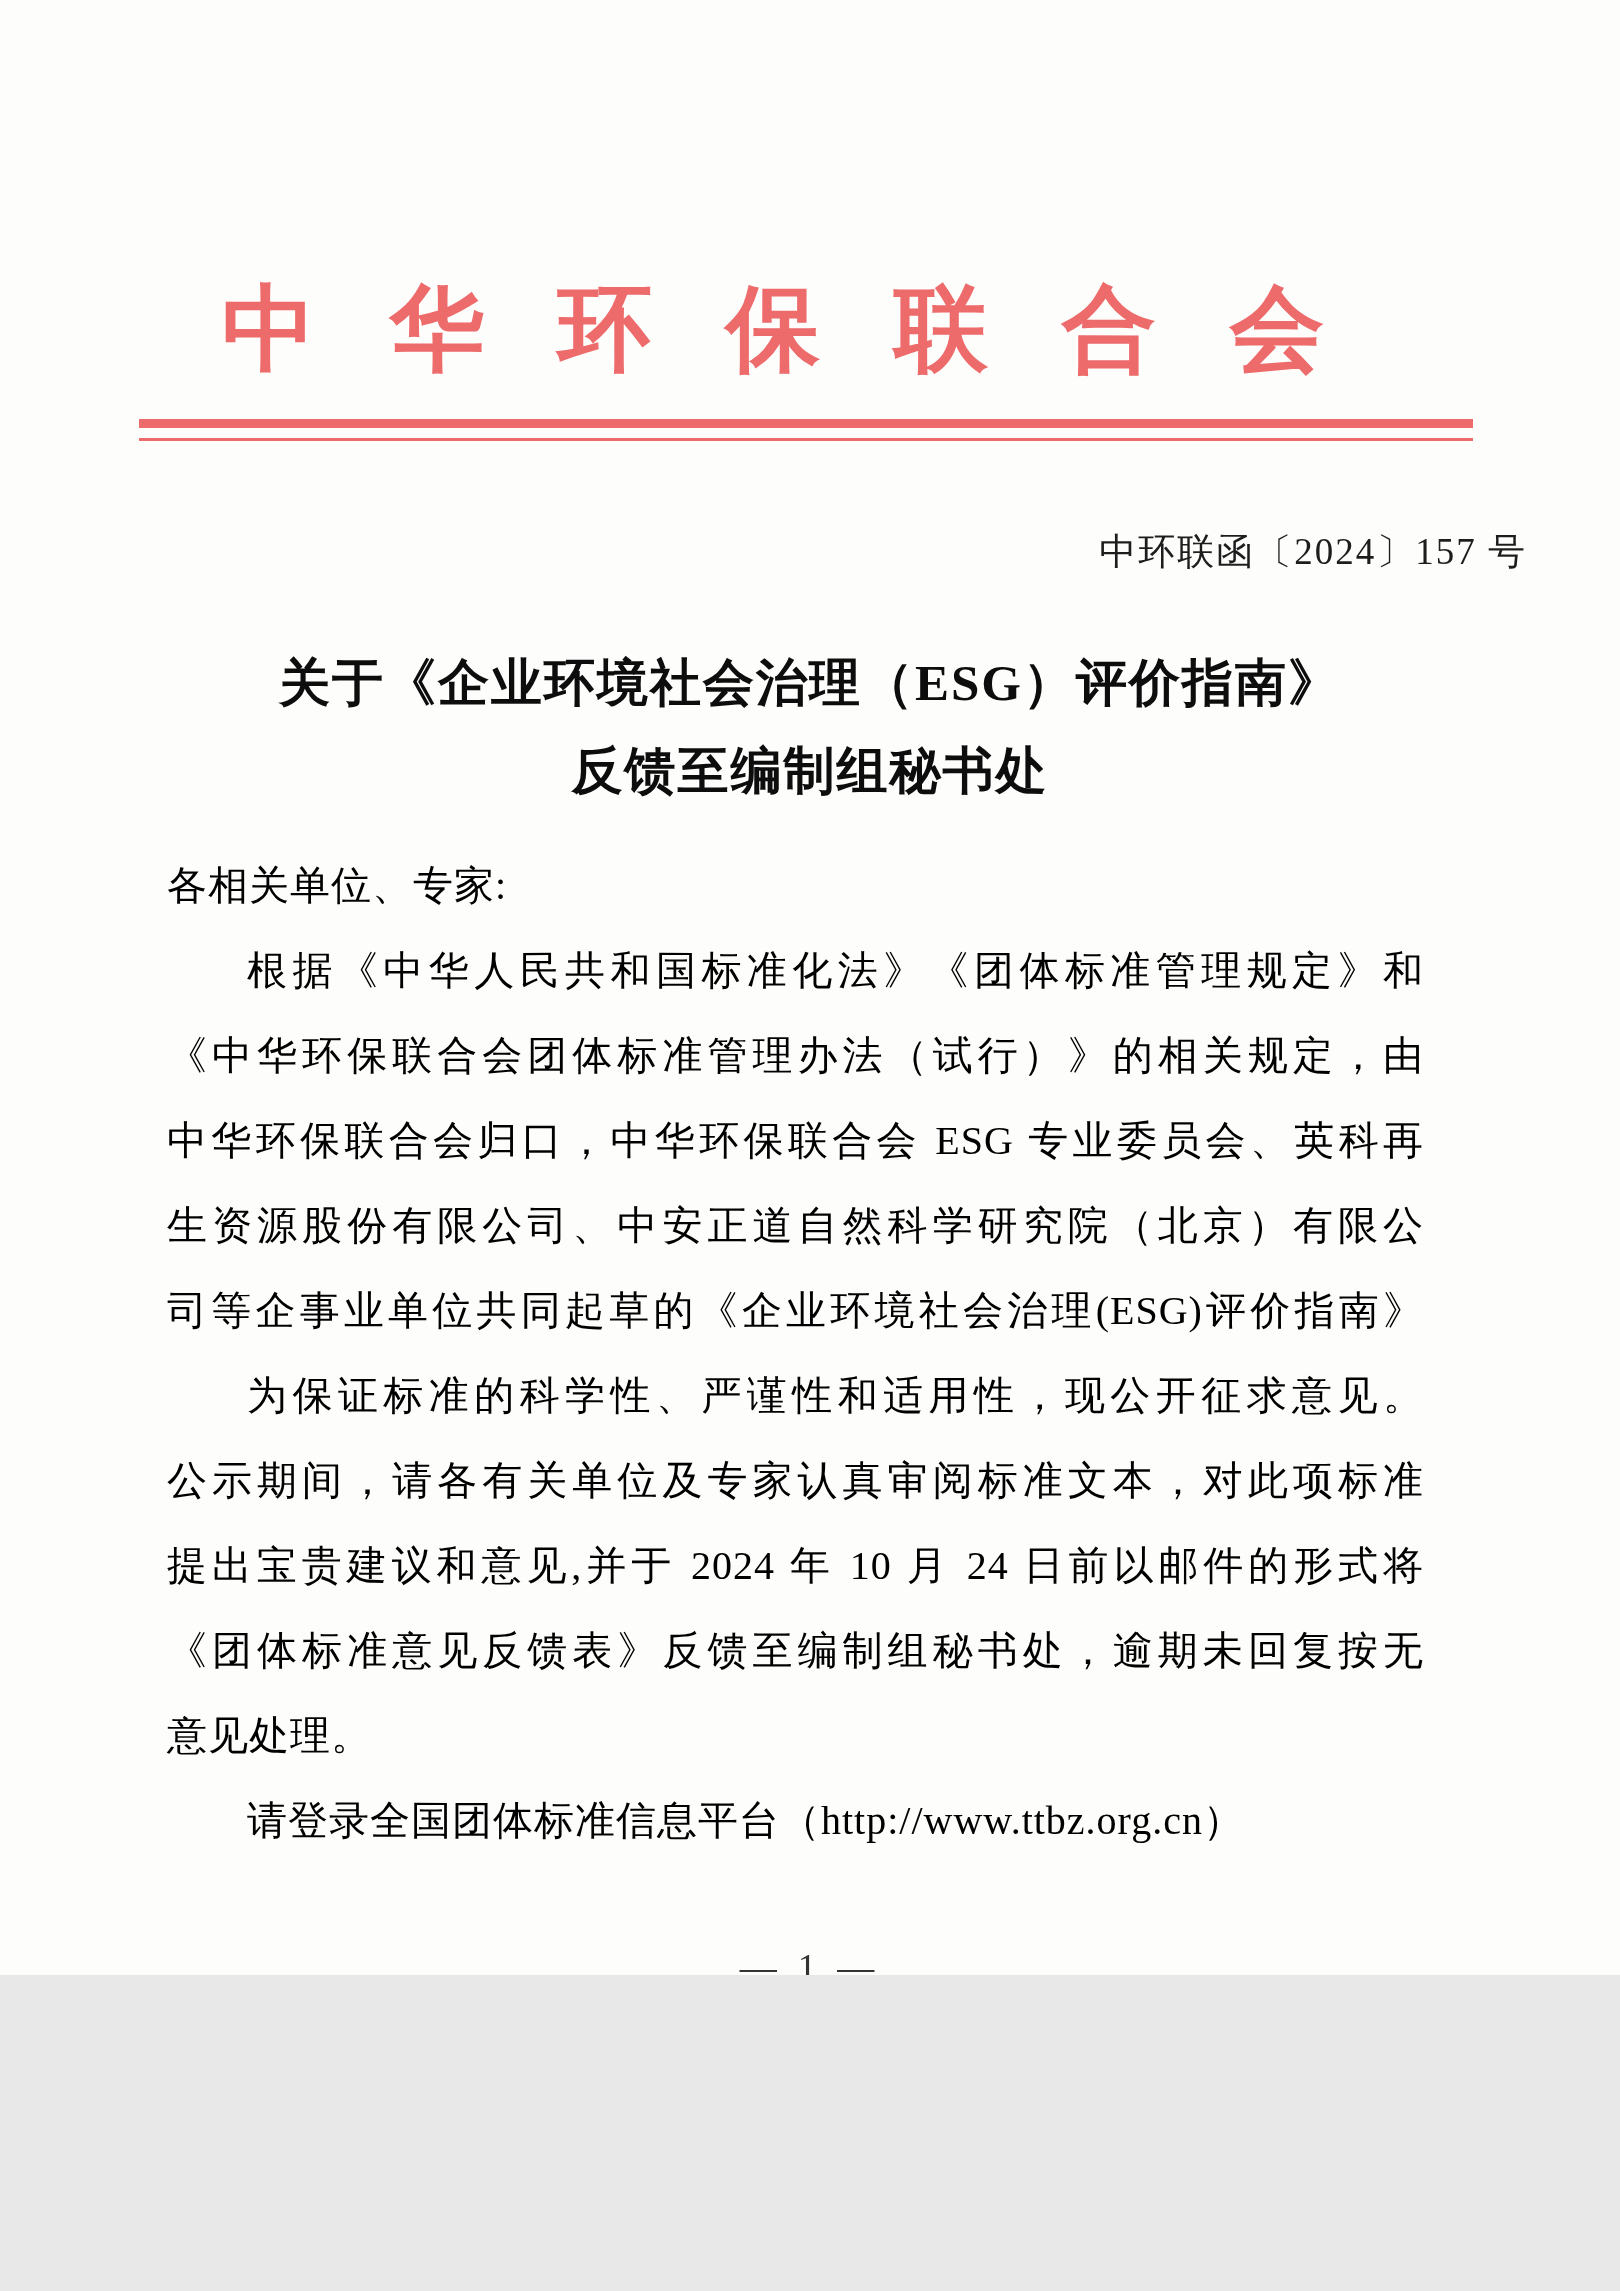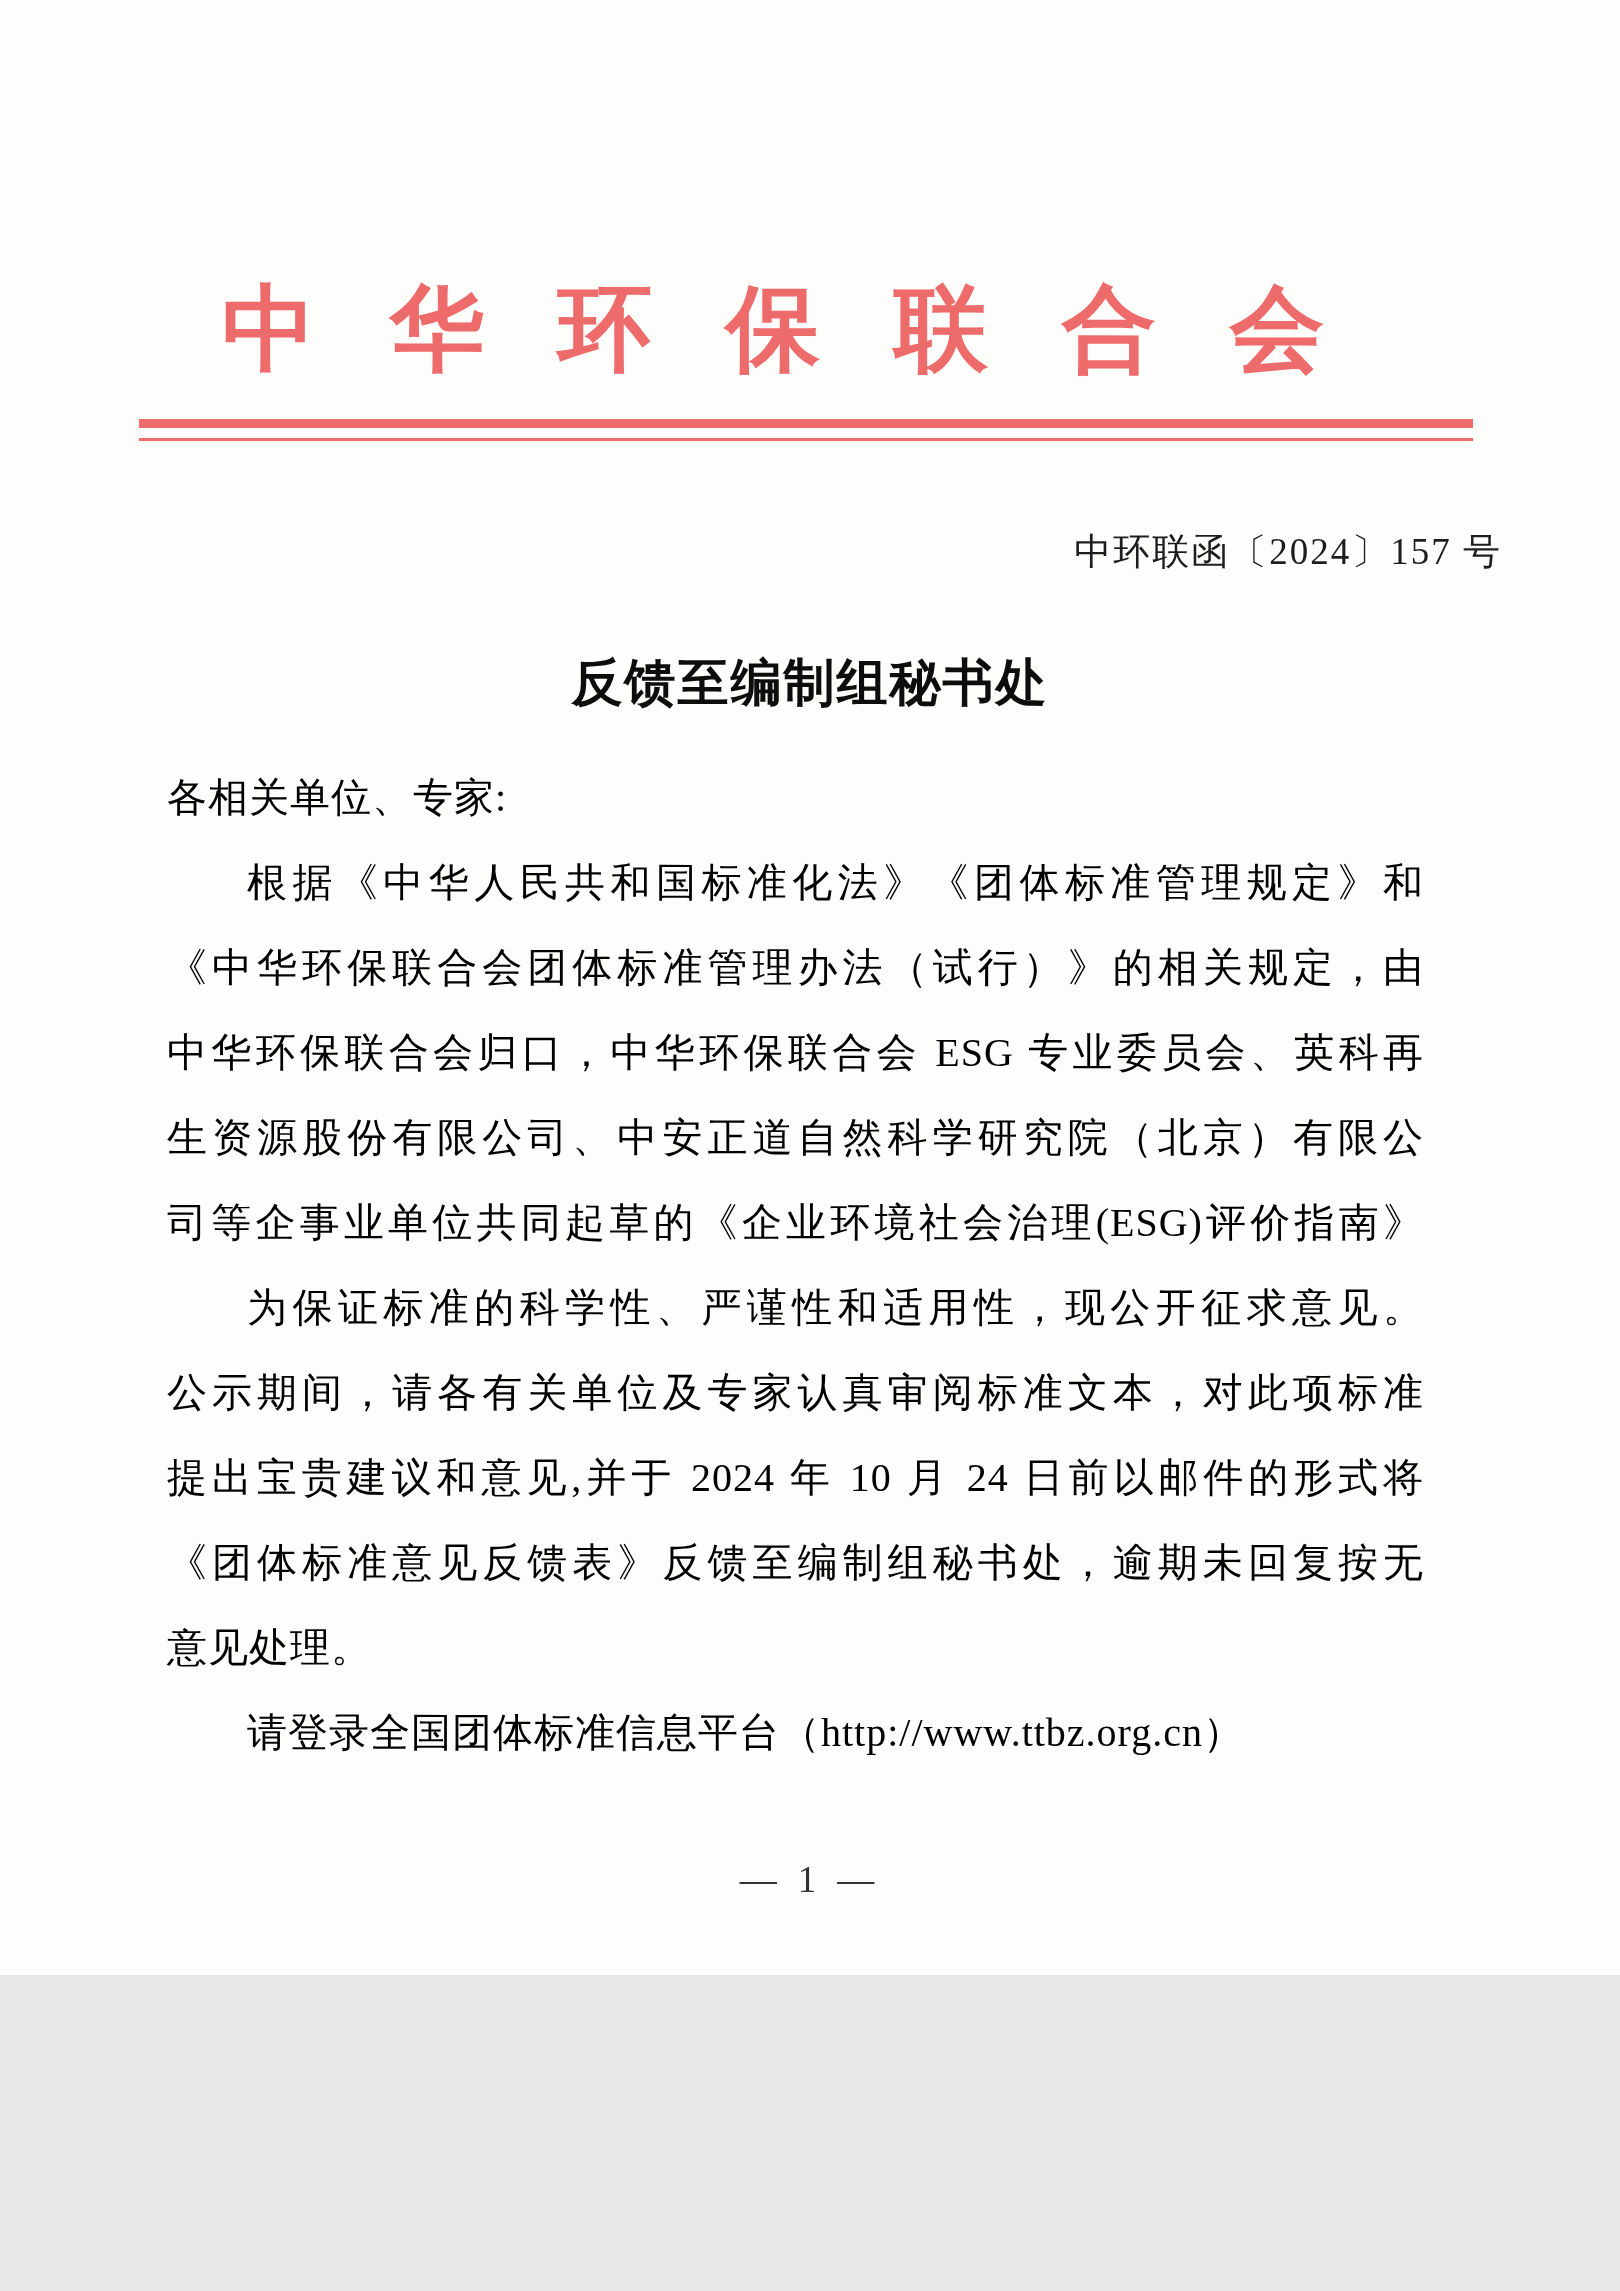"中环联函〔2024〕157 号" .doc-number { padding-right: 118px -> 93px }
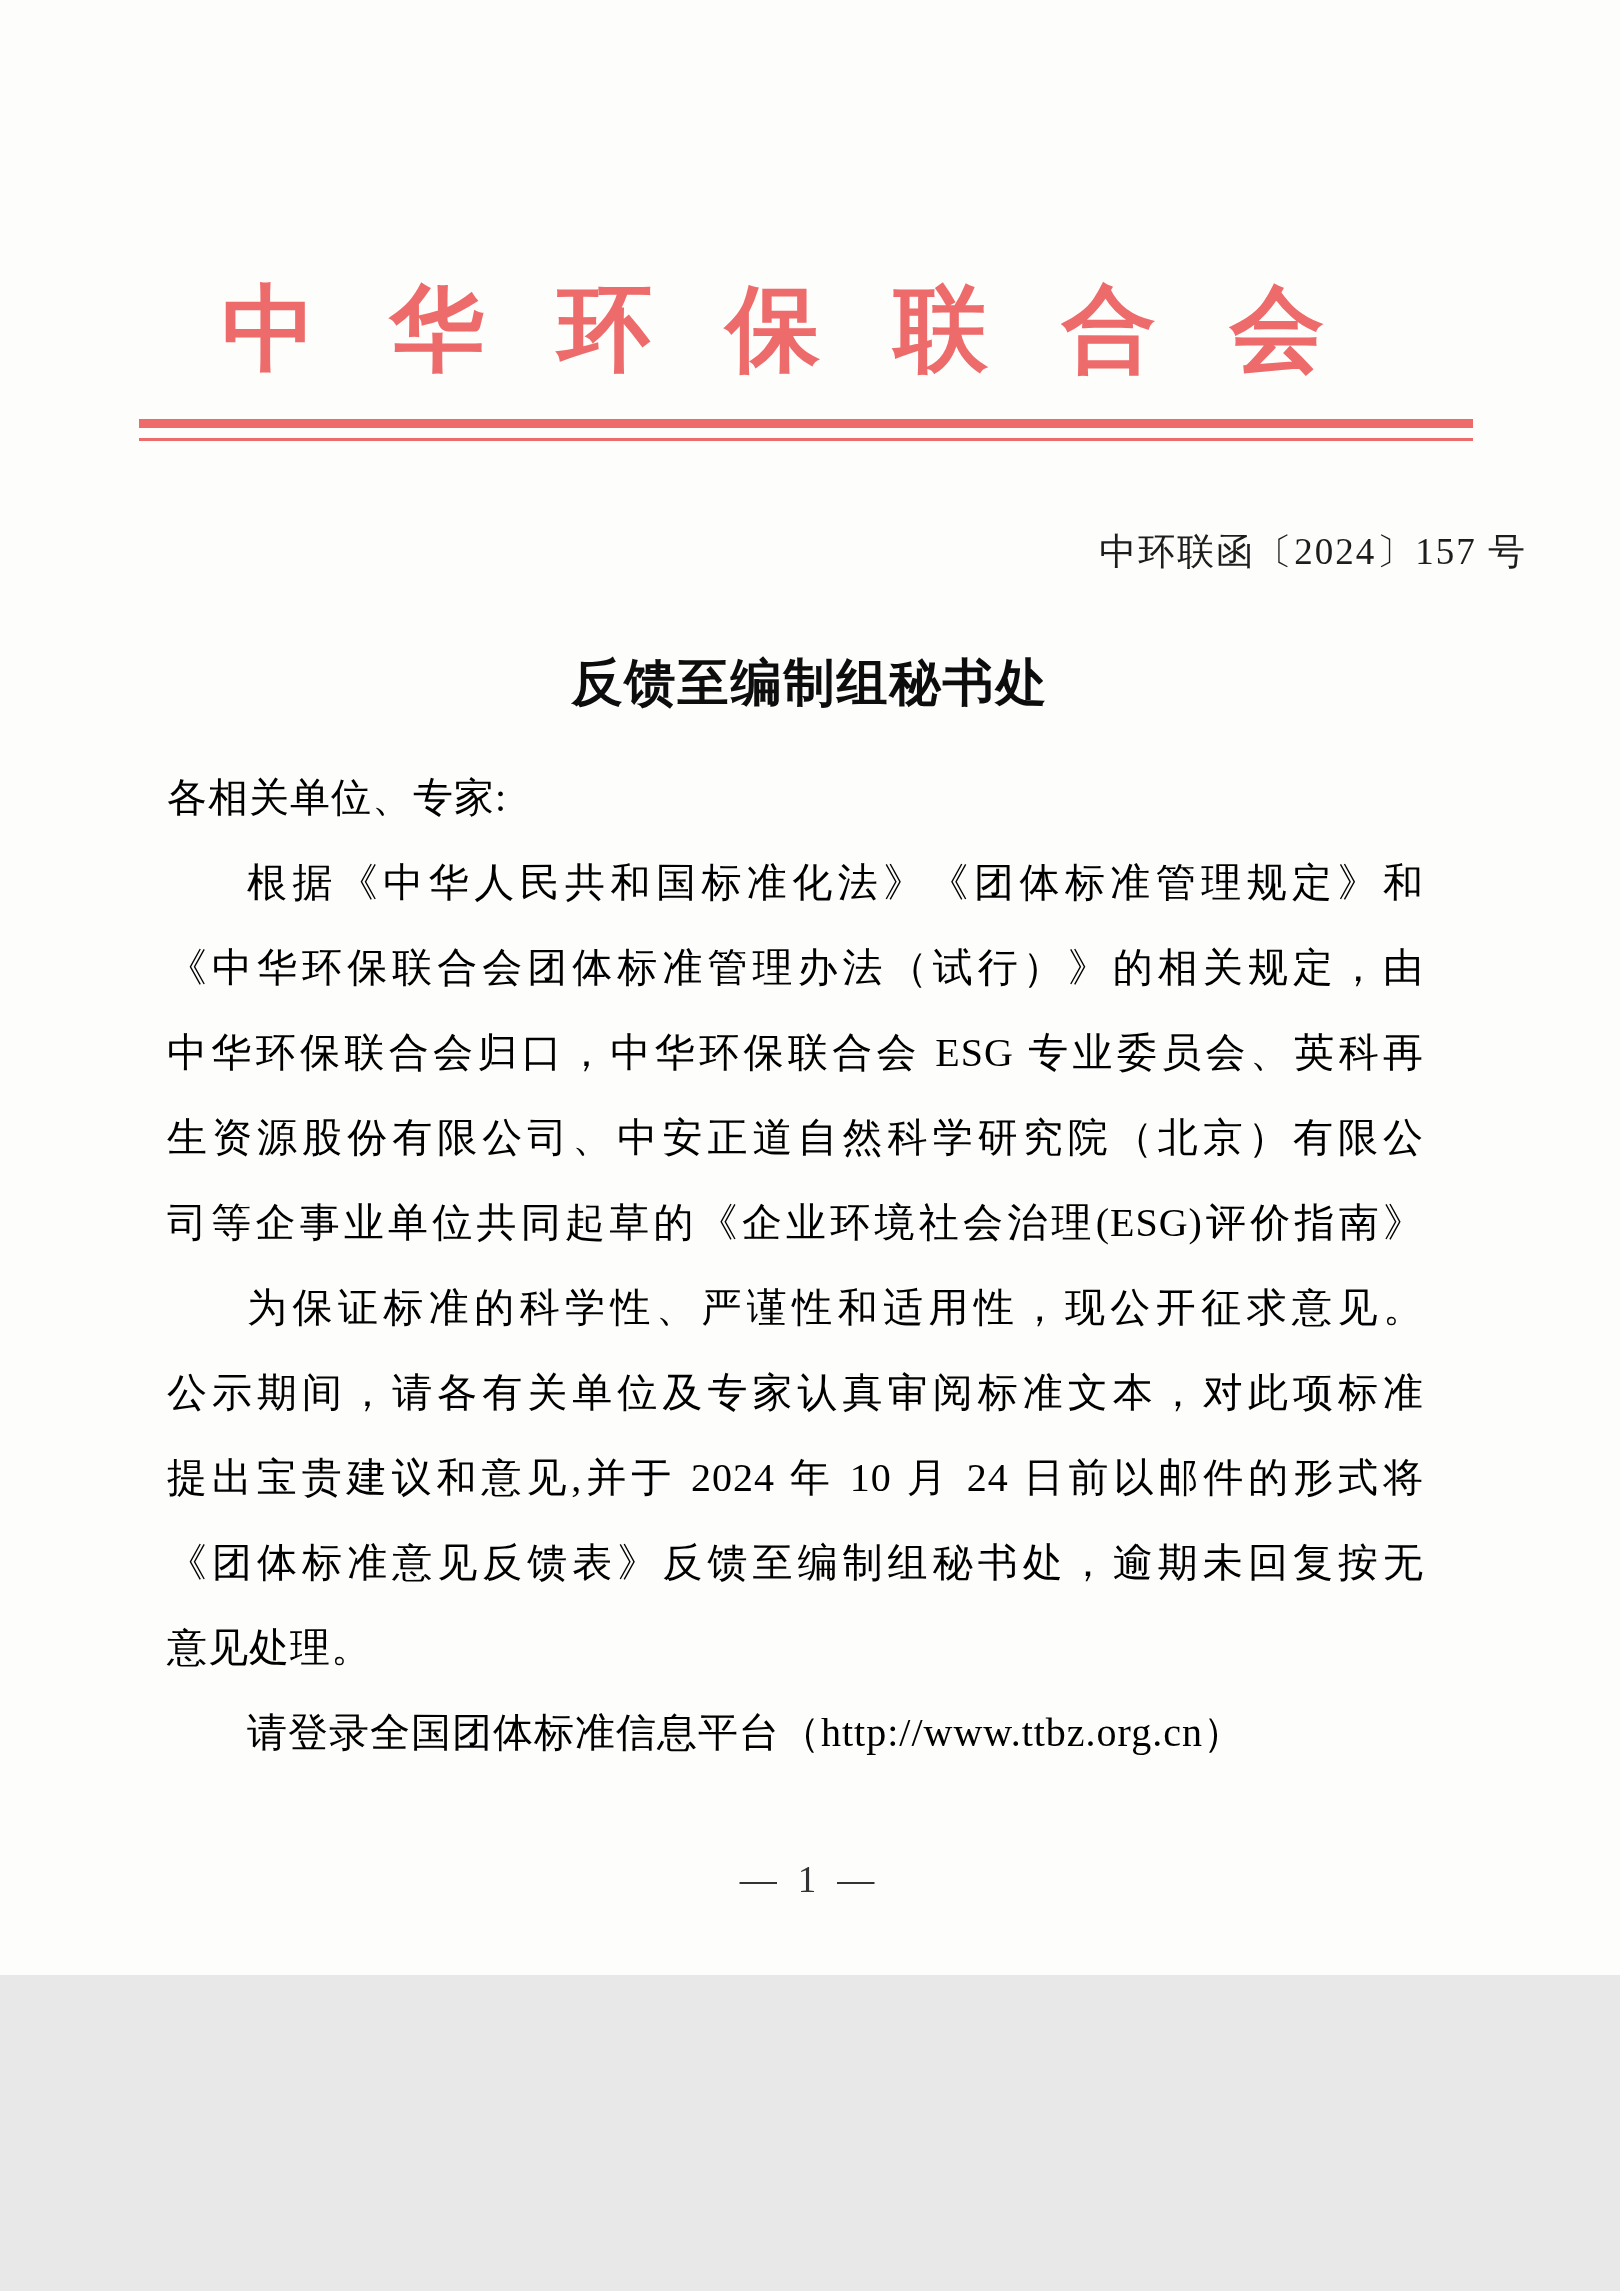"关于《企业环境社会治理（ESG）评价指南》" span.t-line { html: none -> <span>关于《企业环境社会治理（ESG）评价指南》</span> }
